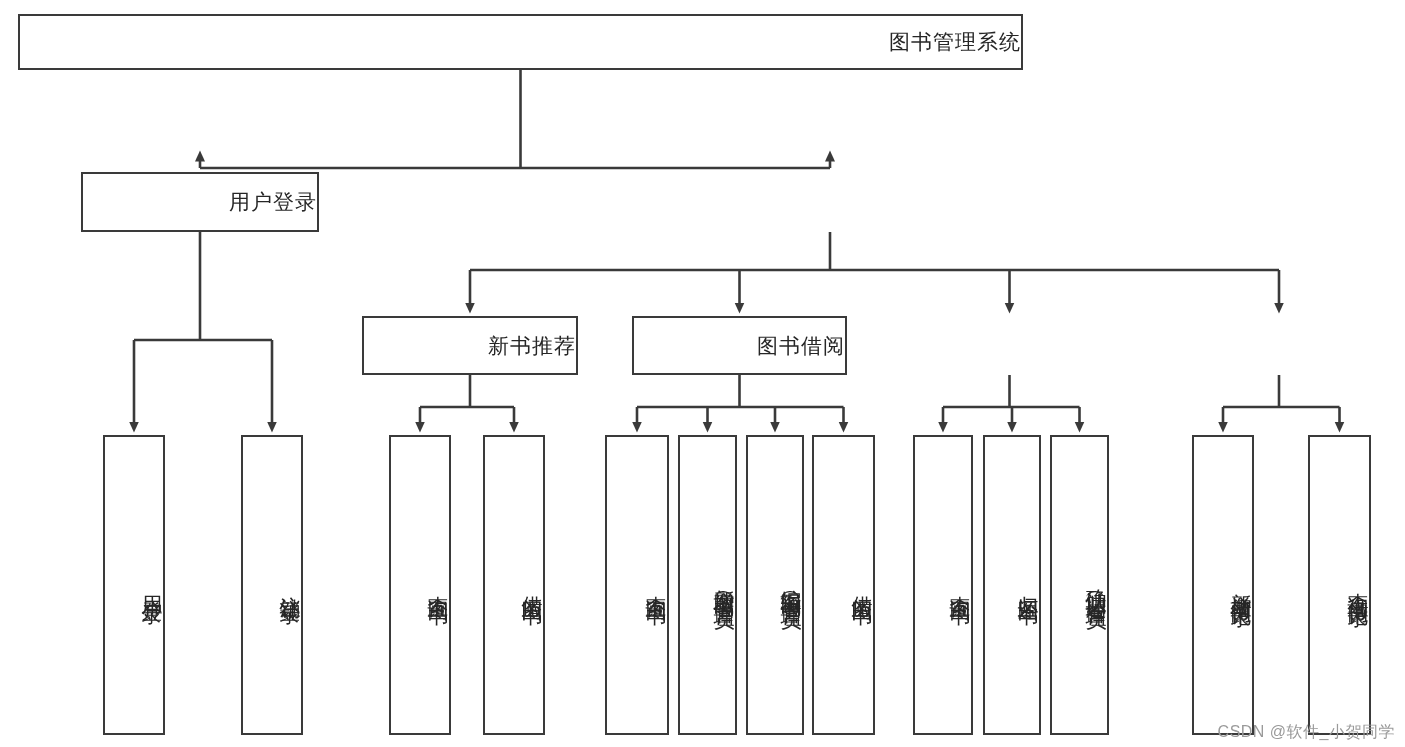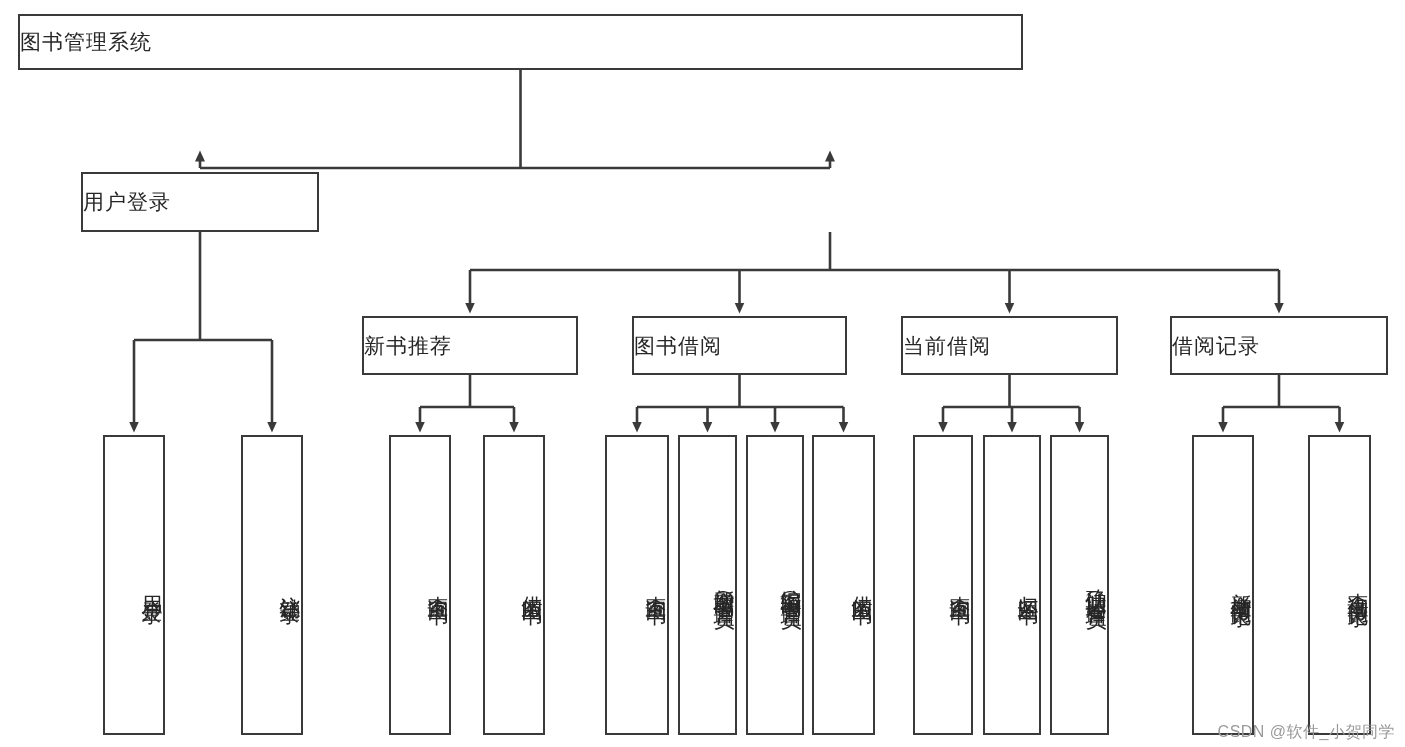"图书管理系统" .node { justify-content: flex-start -> flex-end }
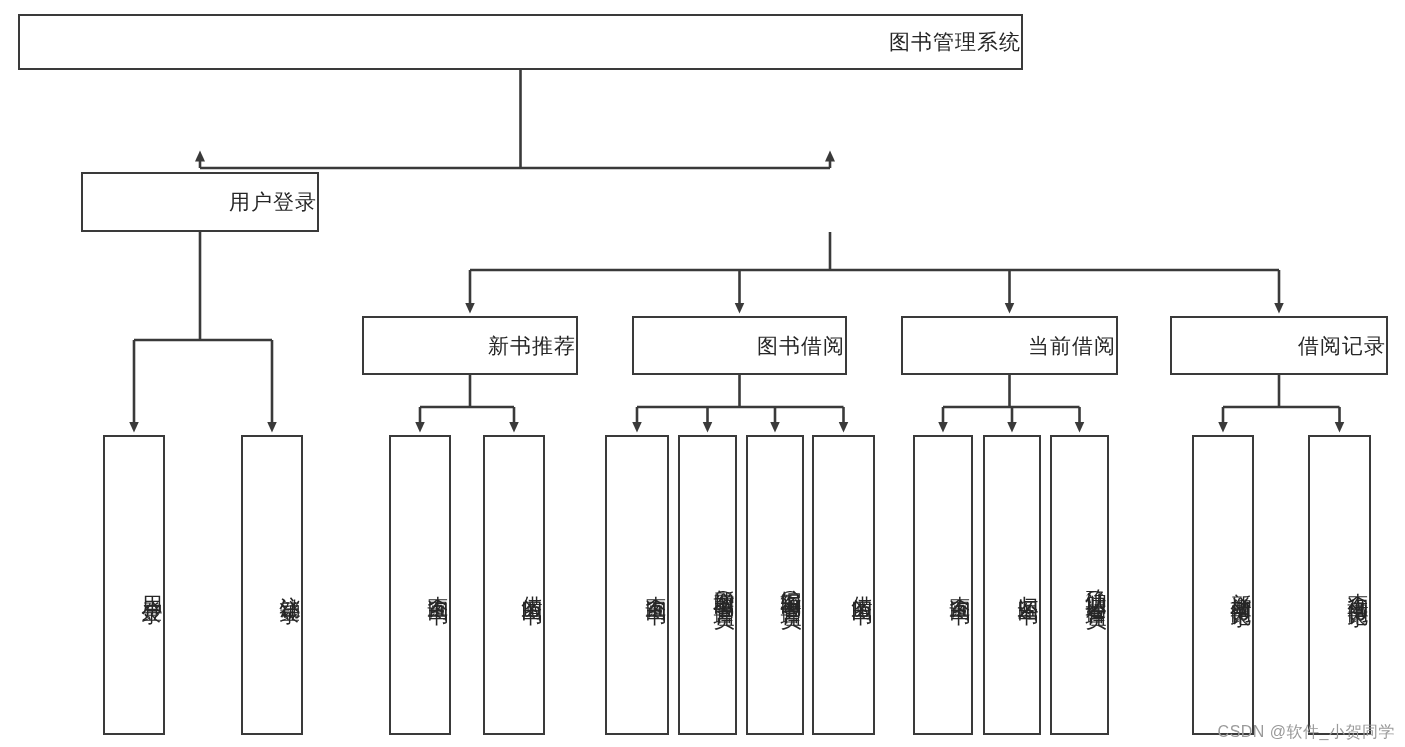"当前借阅" div.node { html: <div> <span>当前借阅</span> </div> -> none }
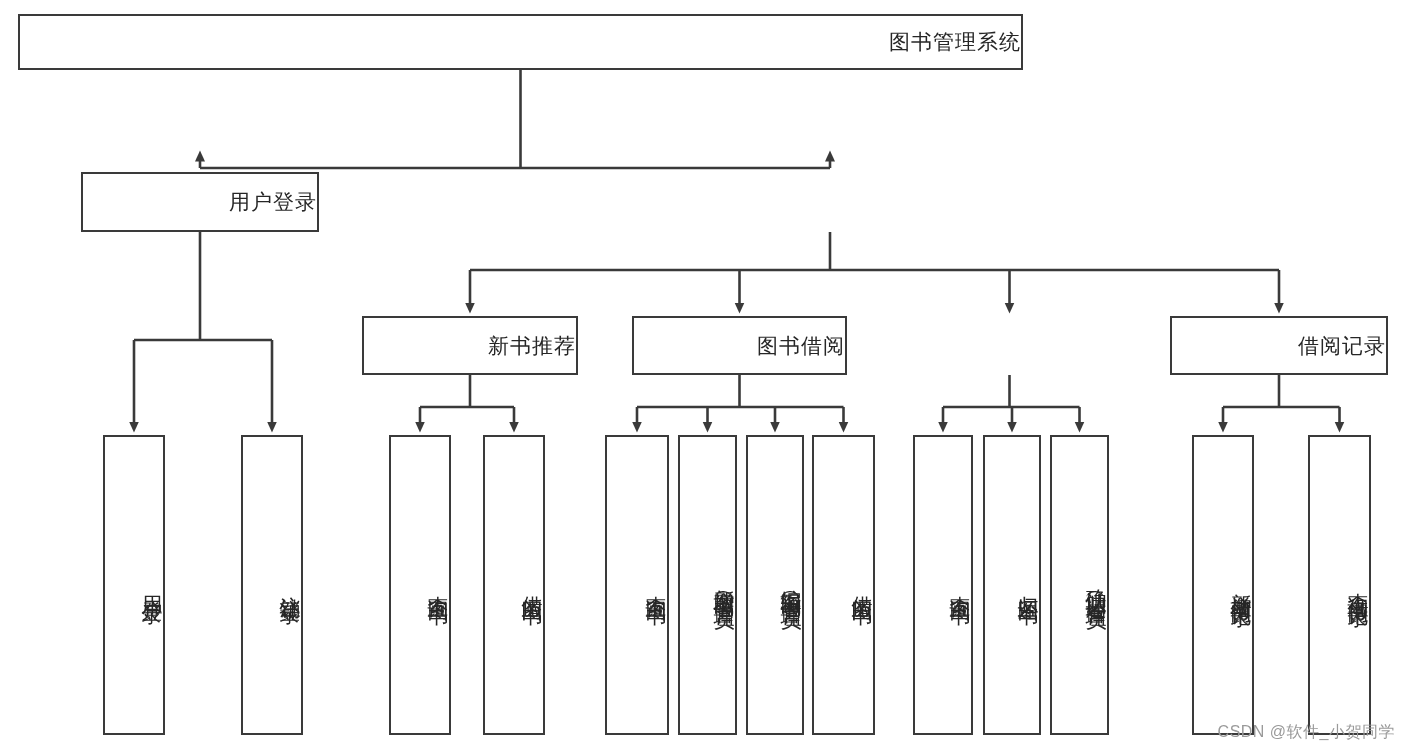"借阅记录" div.node { html: <div> <span>借阅记录</span> </div> -> none }
